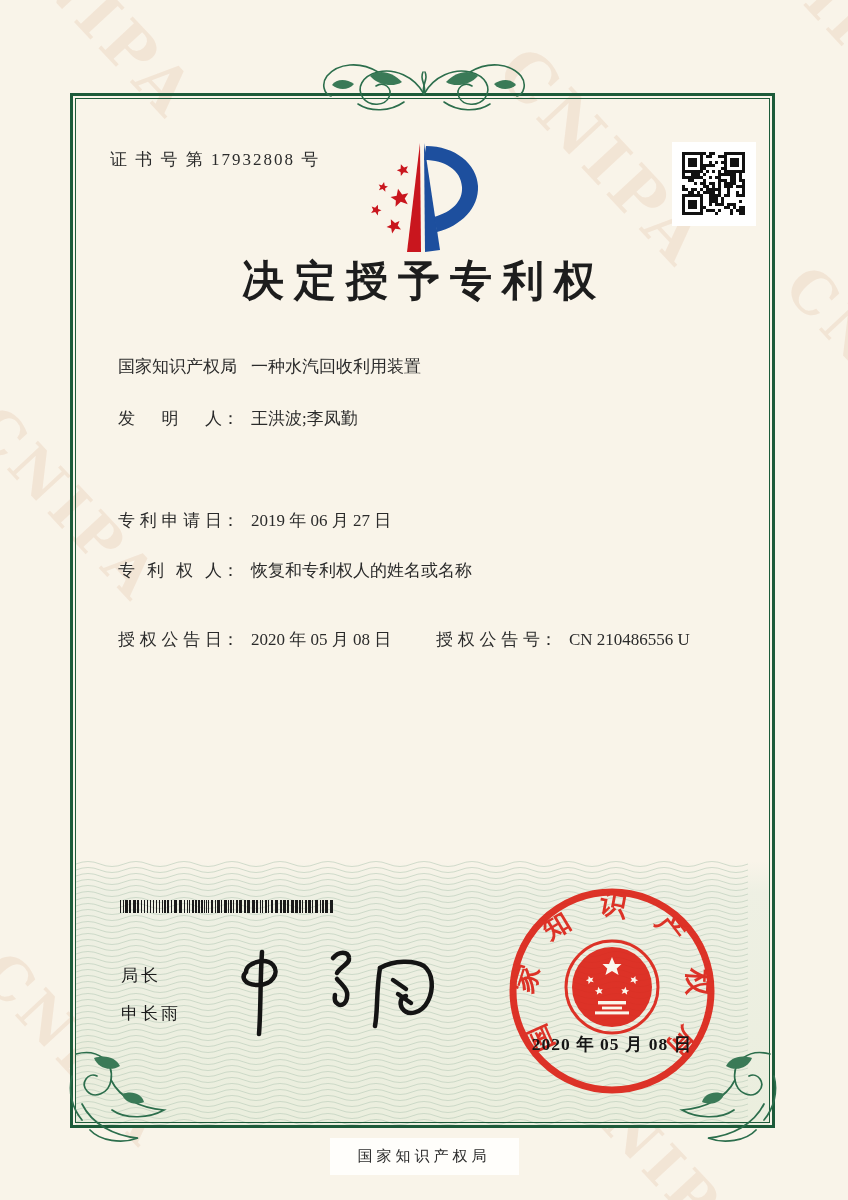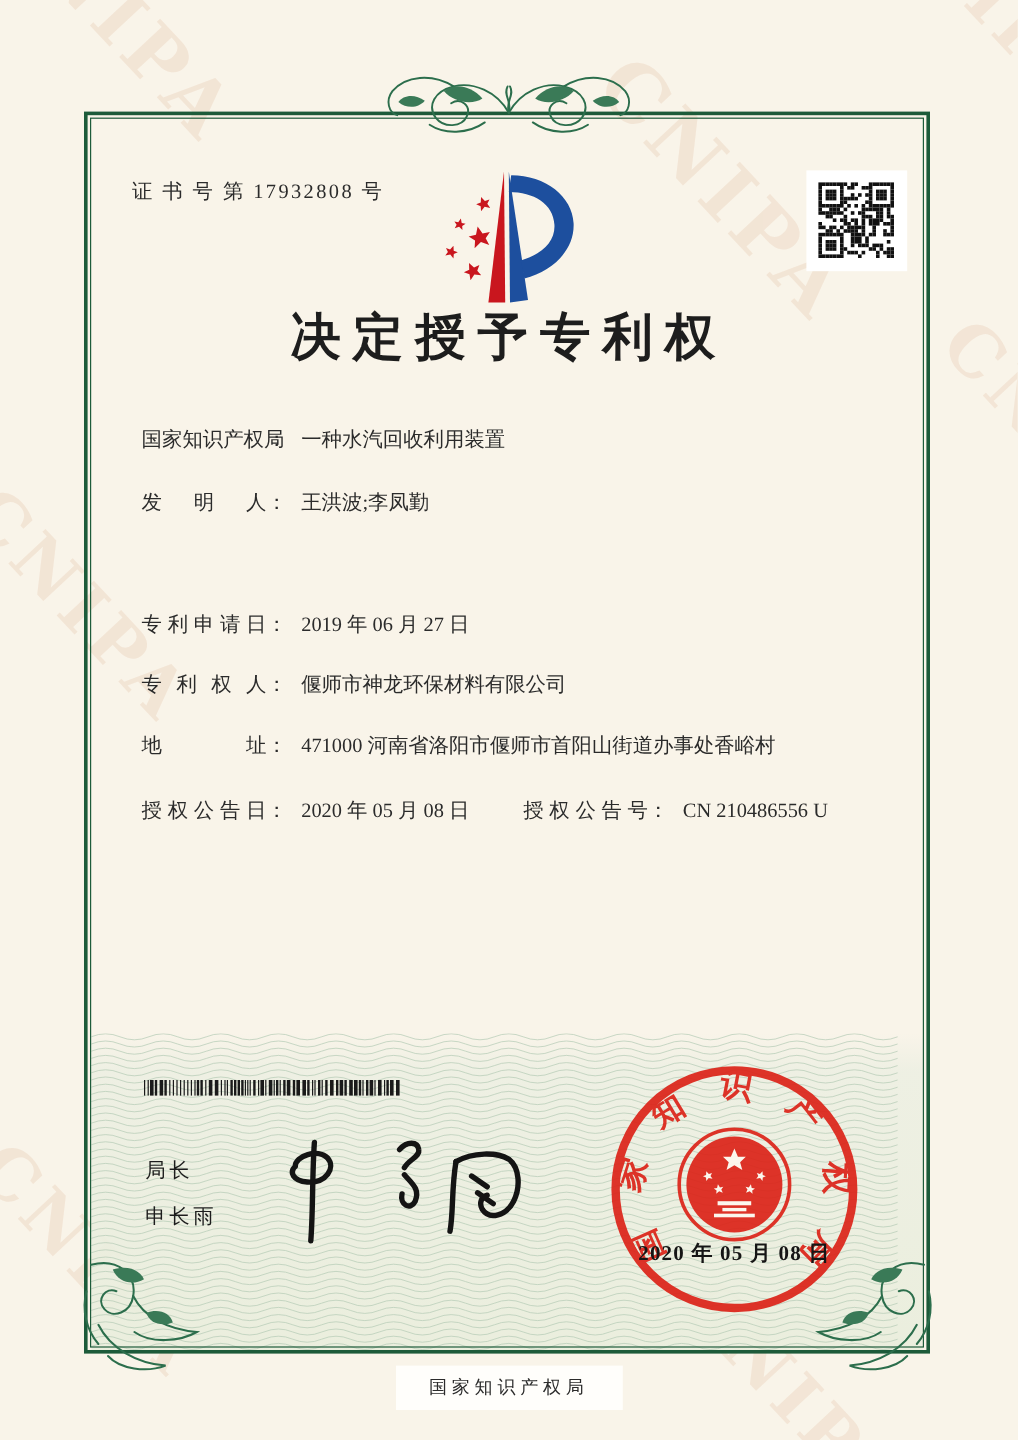"偃师市神龙环保材料有限公司" span.val { text: 偃师市神龙环保材料有限公司 -> 恢复和专利权人的姓名或名称 }
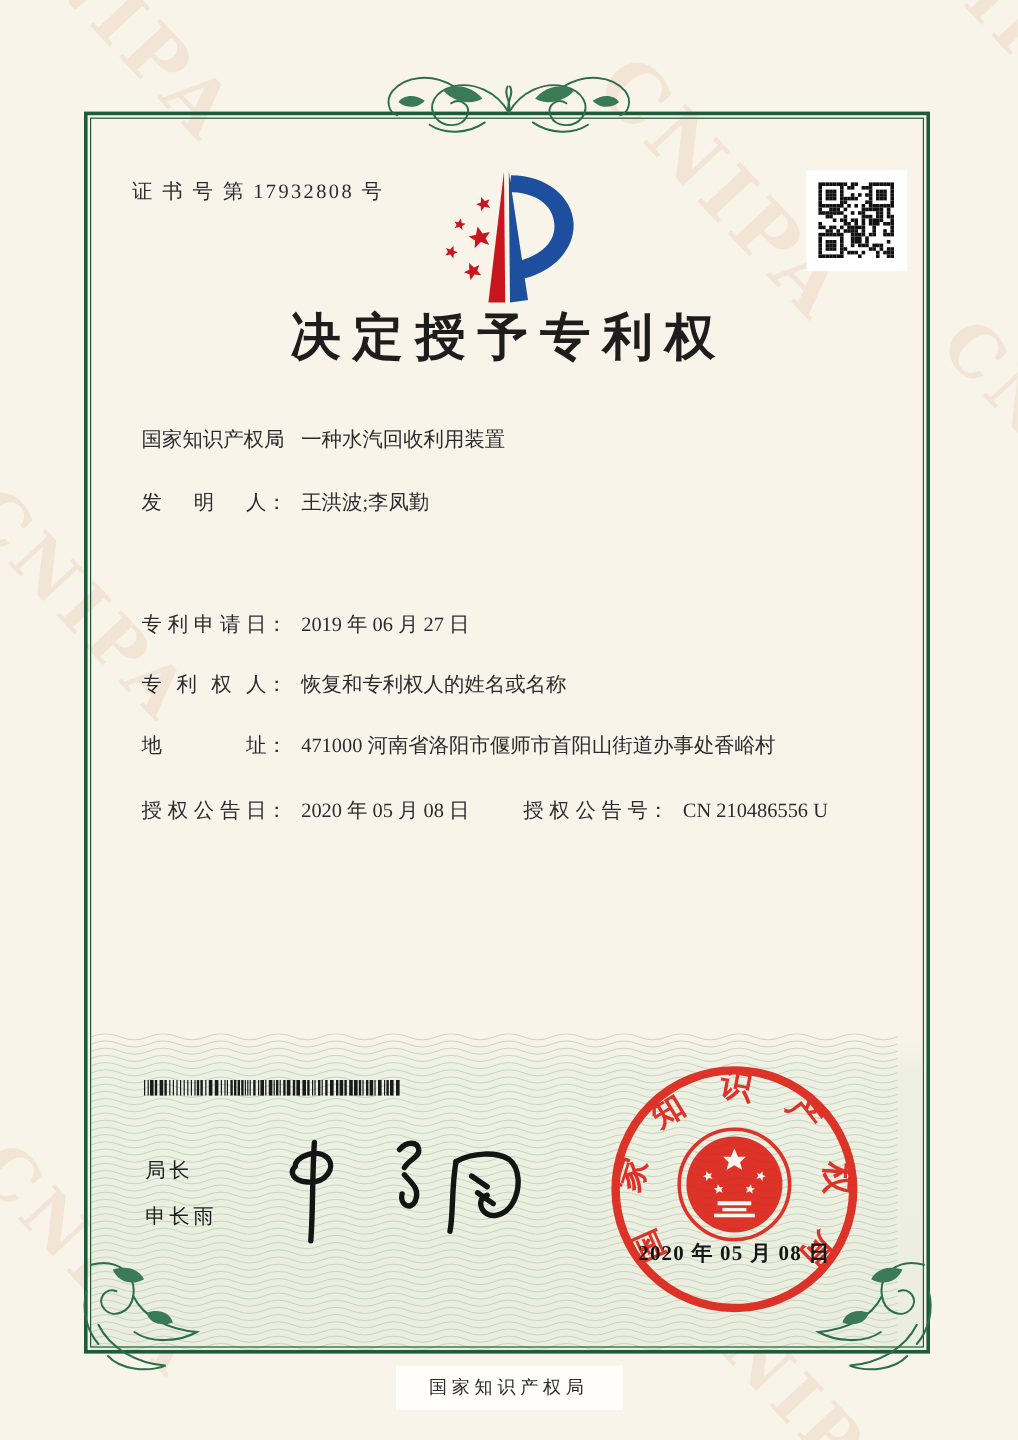"地址： 471000 河南省洛阳市偃师市首阳山街道办事处香峪村" div.row { html: <div> <span>地址</span><span>：</span><span>471000 河南省洛阳市偃师市首阳山街道办事处香峪村</span> </div> -> none }
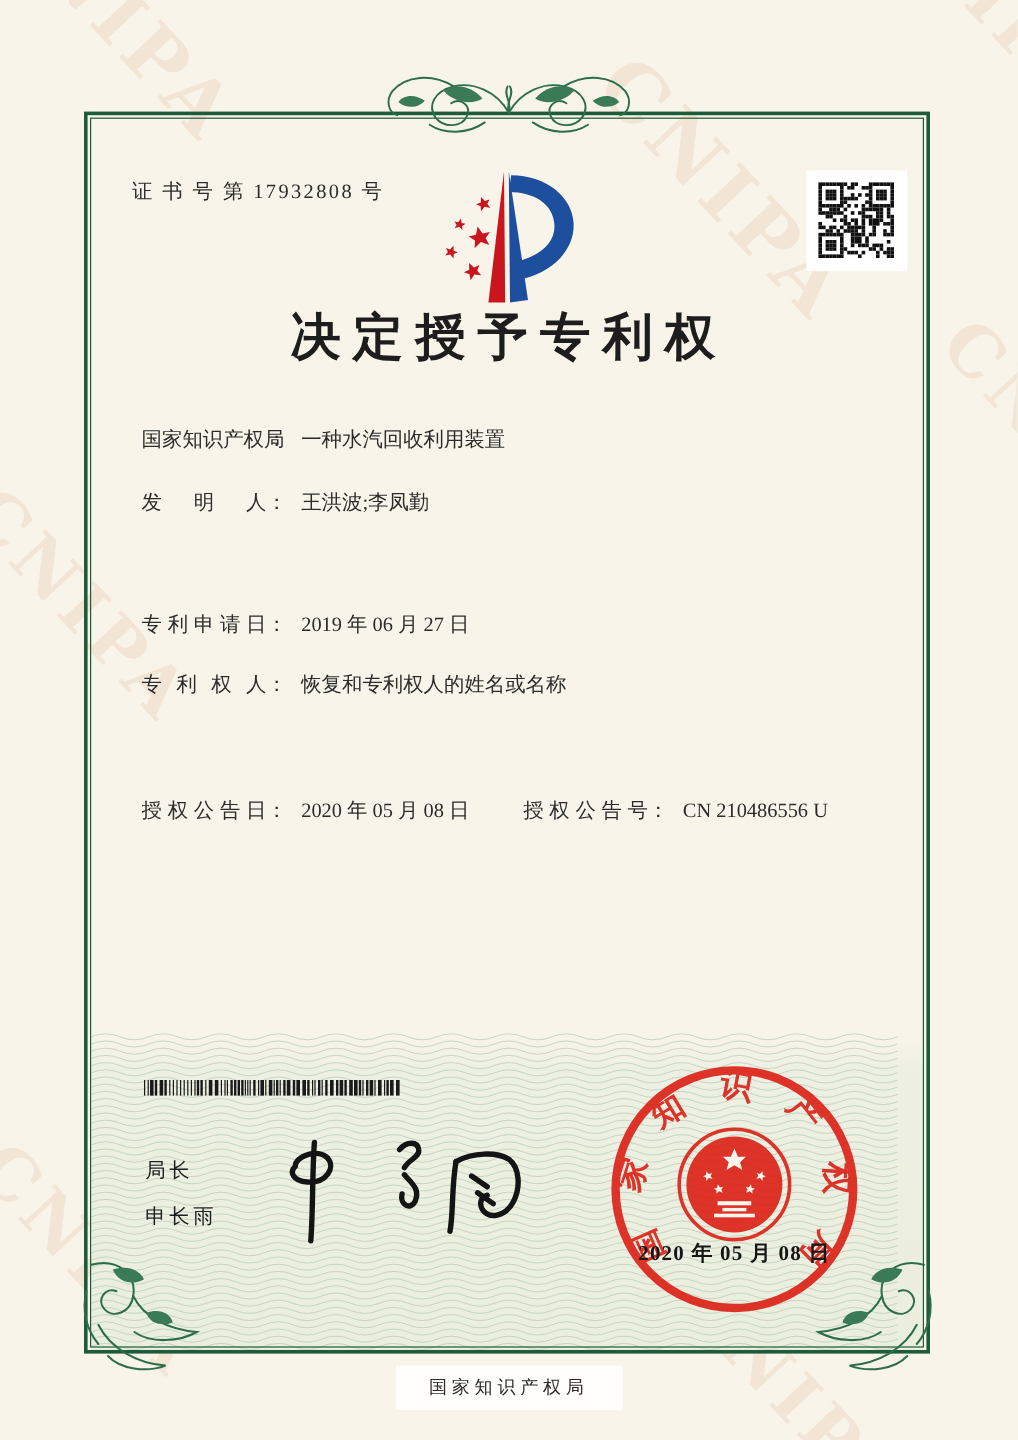"授权公告日： 2020 年 05 月" div.row { top: 664px -> 628px }
